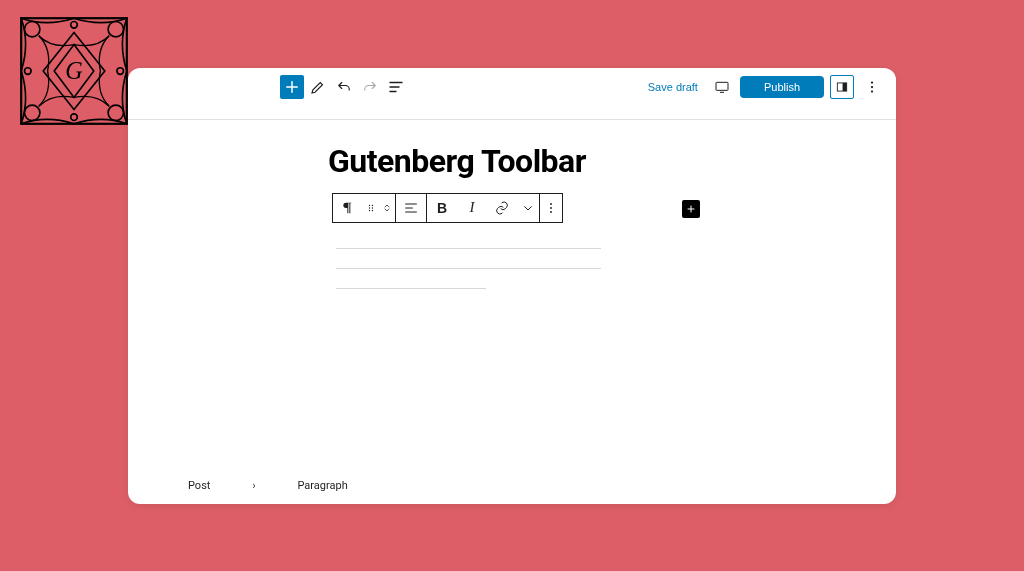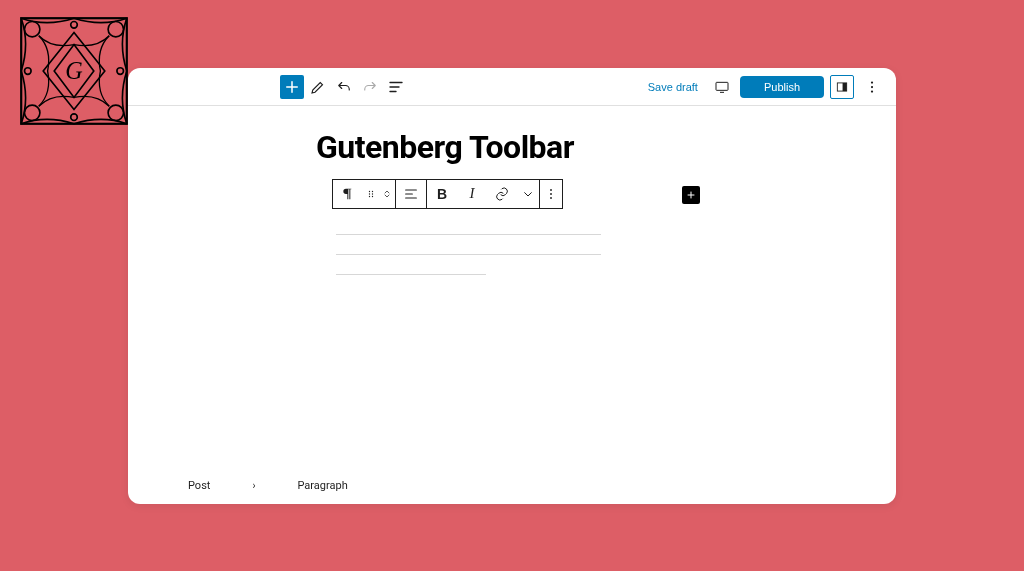"Save draft" .topbar { height: 38px -> 52px }
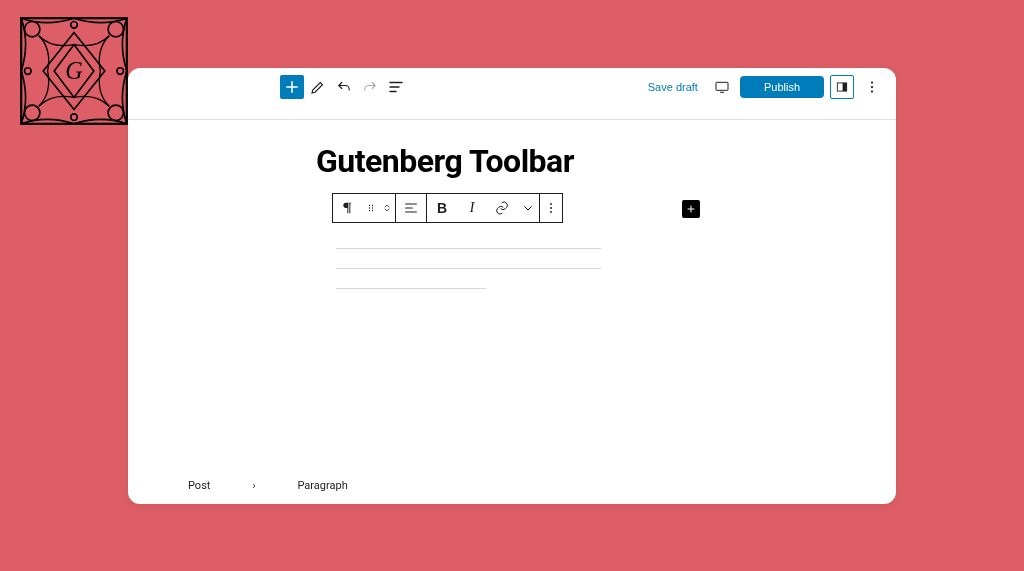"Gutenberg Toolbar" .post-title { left: 188px -> 200px }
